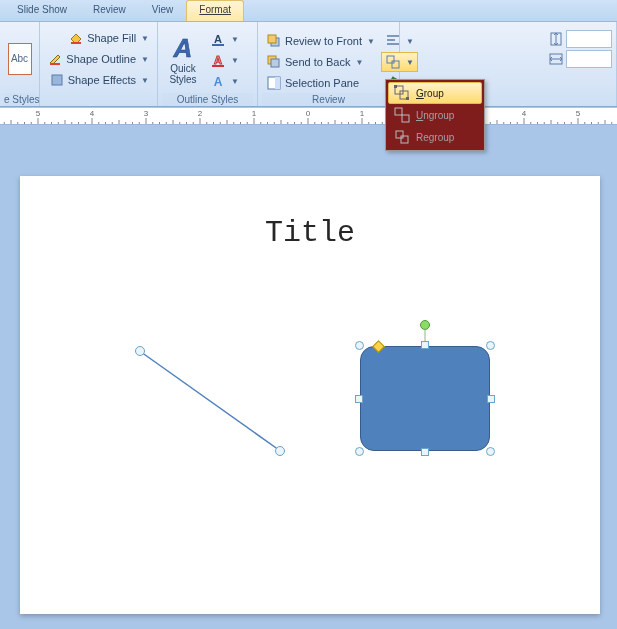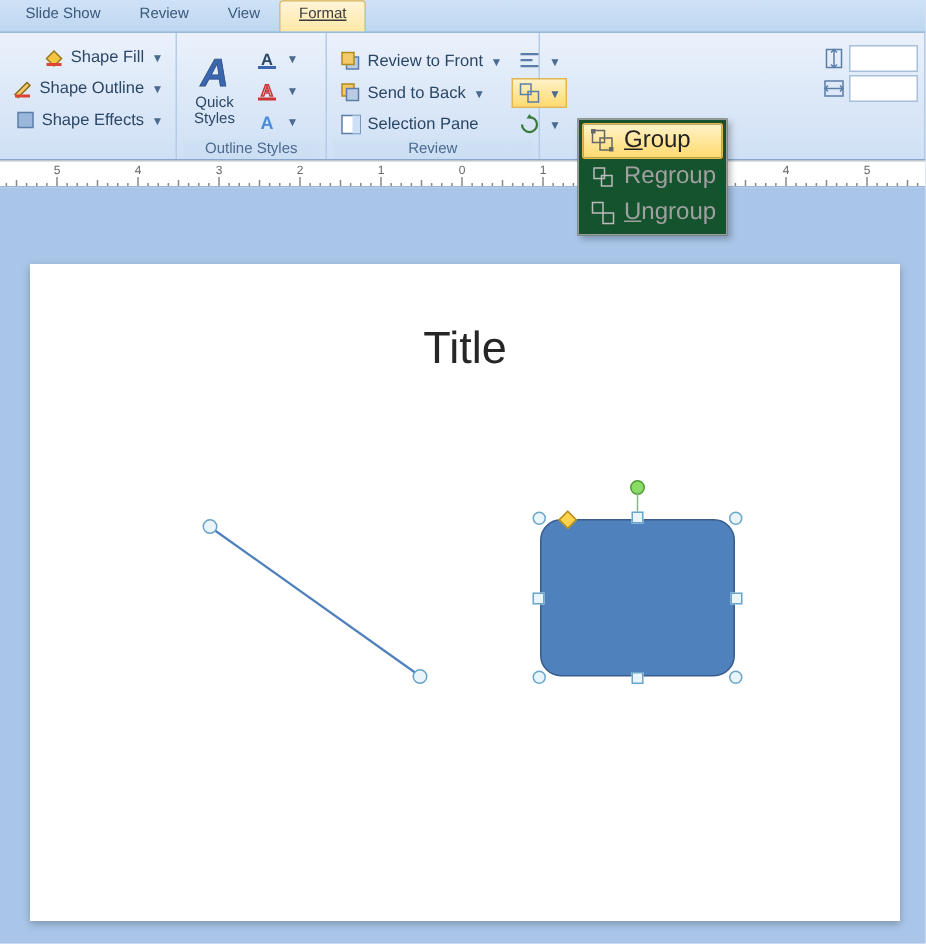"Abc" div.group { html: none -> <div> <div> <div>Abc</div> </div> <div>e Styles</div> </div> }
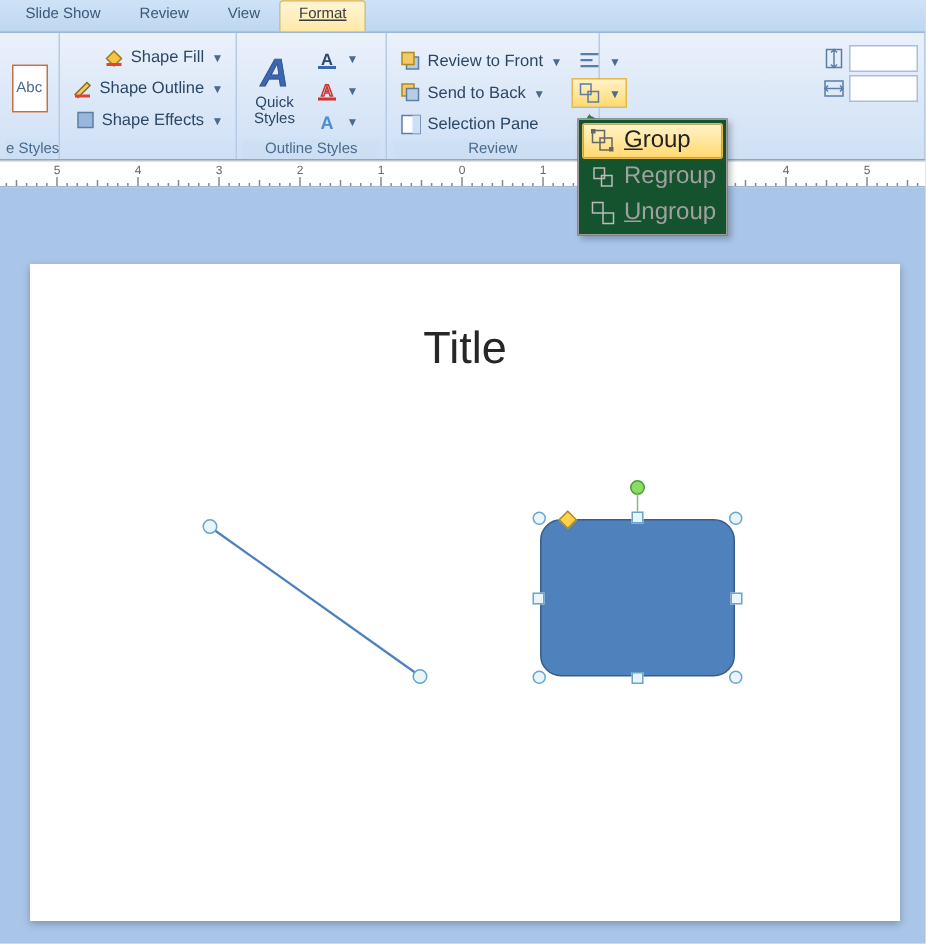"Group" .menu { background: #14532d -> #7f1d1d; font-size: 16px -> 10px }
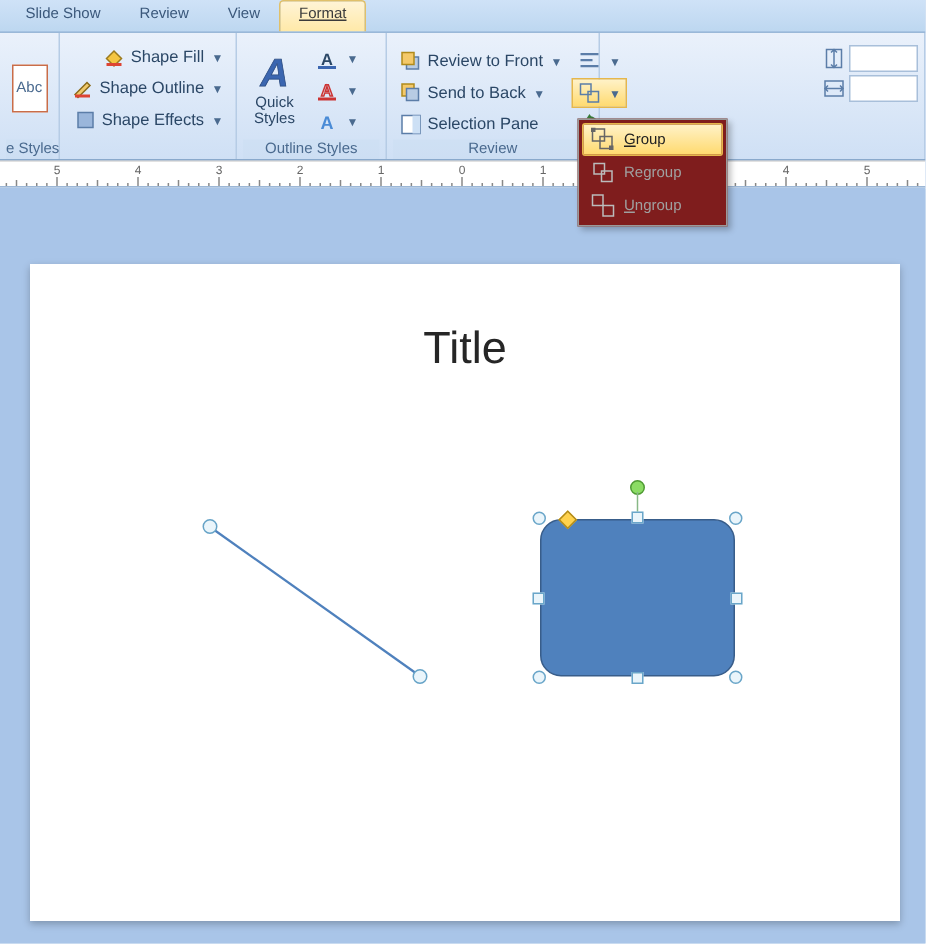"Regroup" div.menu-item { order: before "Ungroup" -> after "Ungroup" }
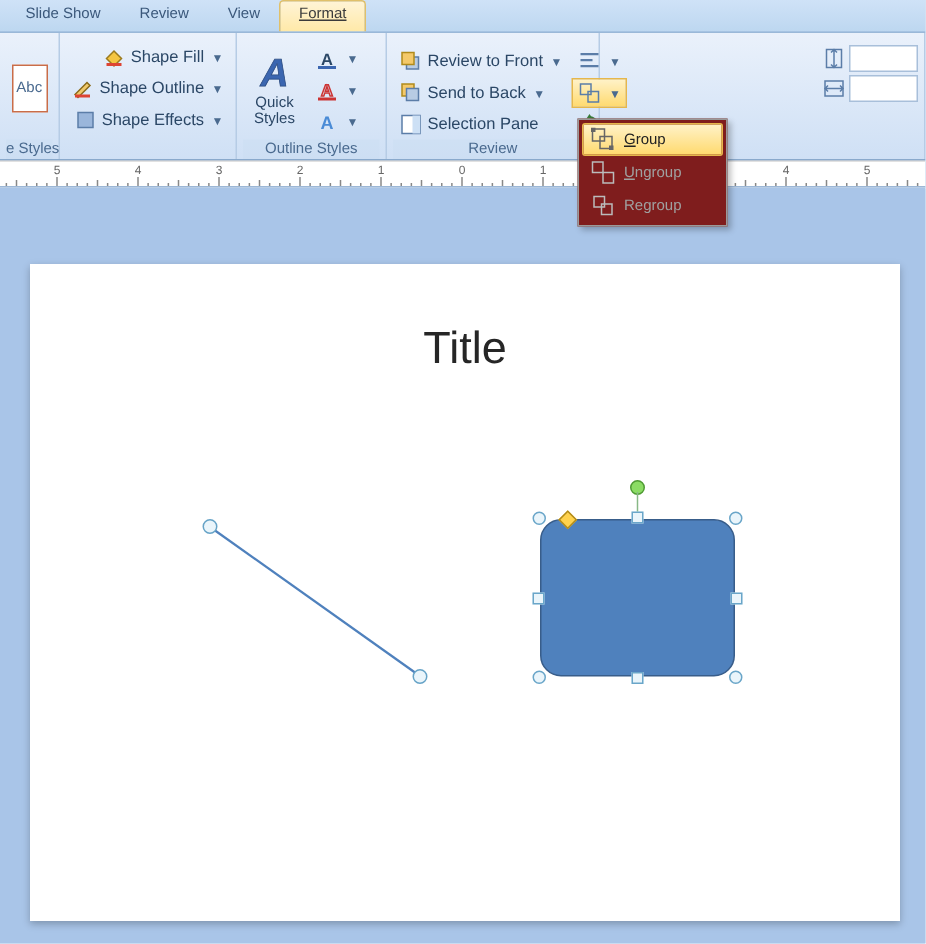"Title" .slide-title { font-family: none -> Liberation Mono, monospace }
